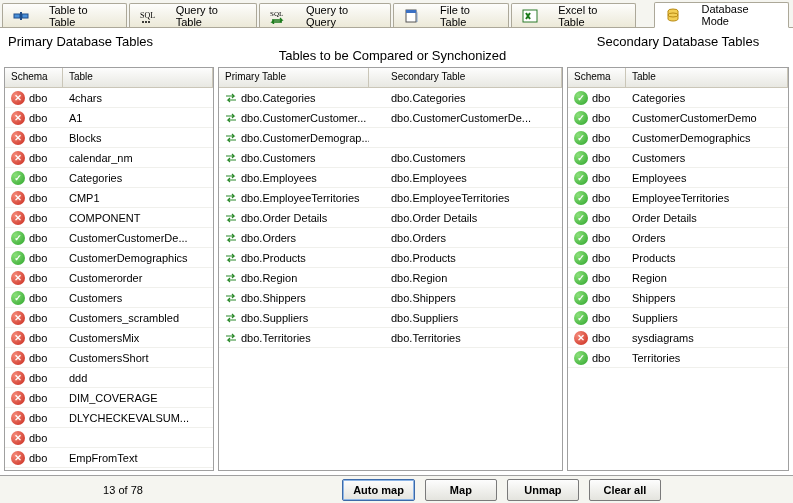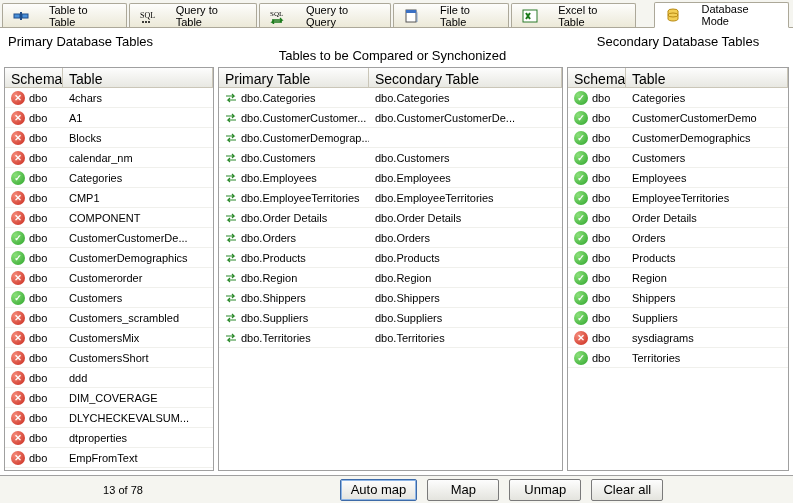"Schema" .grid-head .col { font-size: 14px -> 10px }
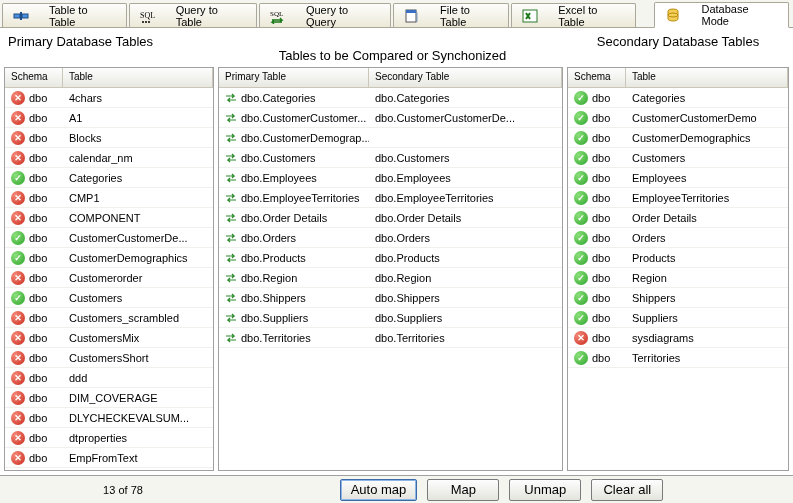"Secondary Table" .mid .col.c2 { margin-left: none -> 16px }
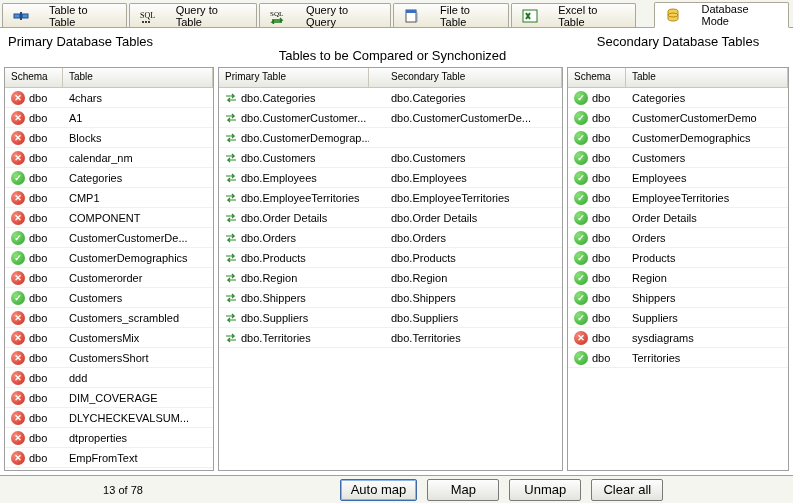"dtproperties" div.col { html: <div>dtproperties</div> -> none }
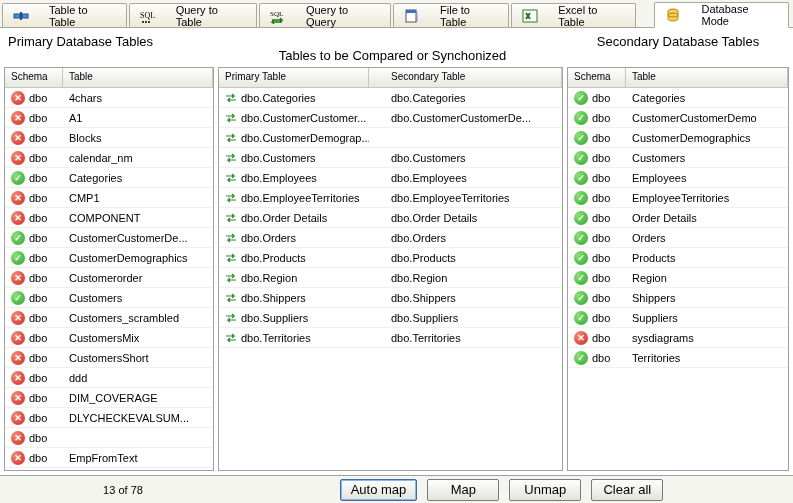"Auto map" .btn { font-size: 13px -> 11px; font-weight: none -> bold }
